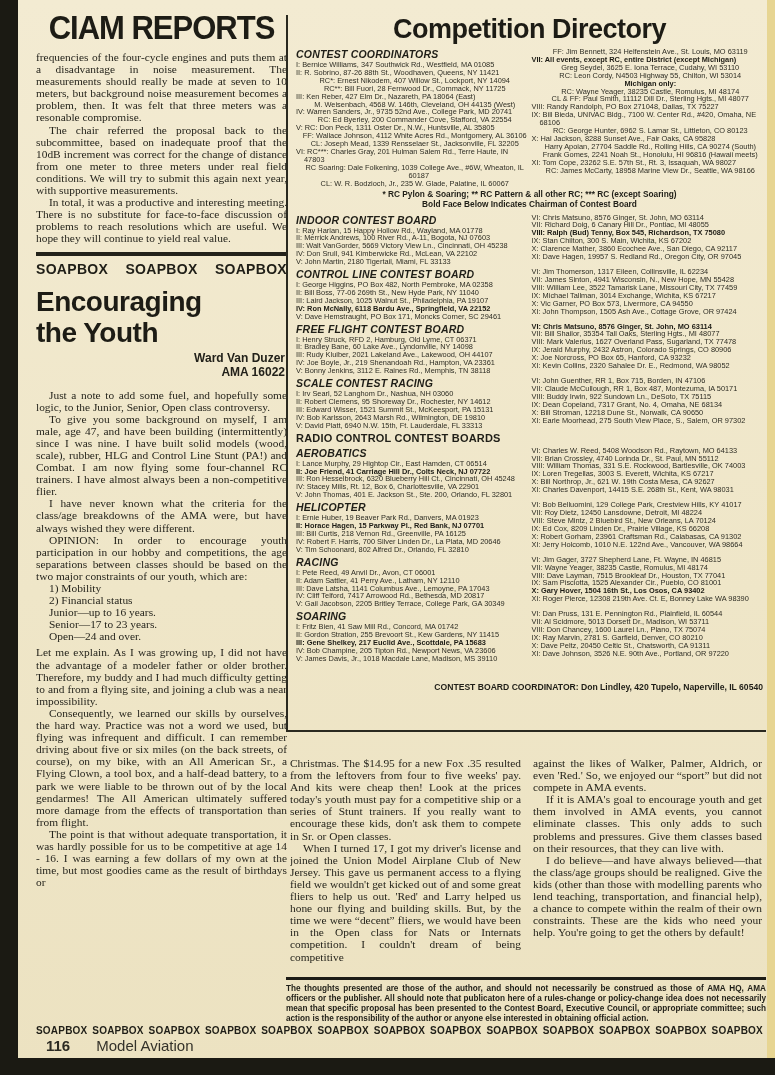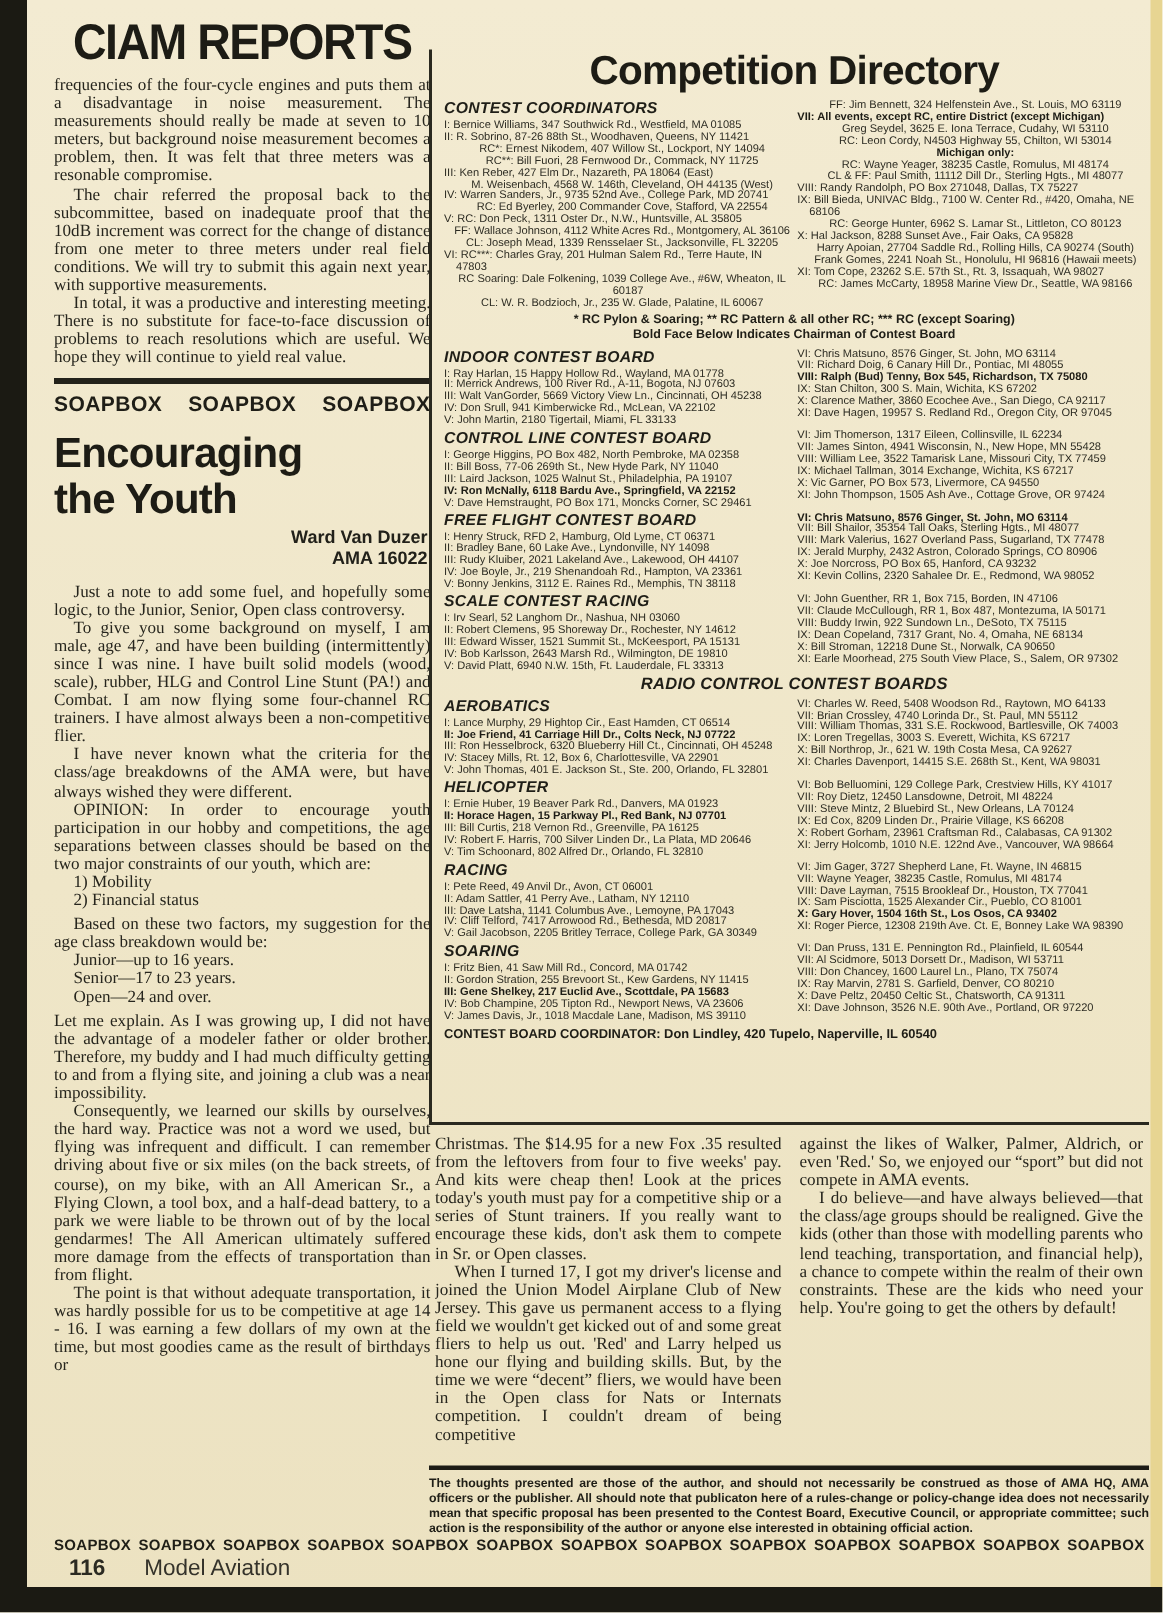"Competition Directory" .dir { top: 33px -> 15px }
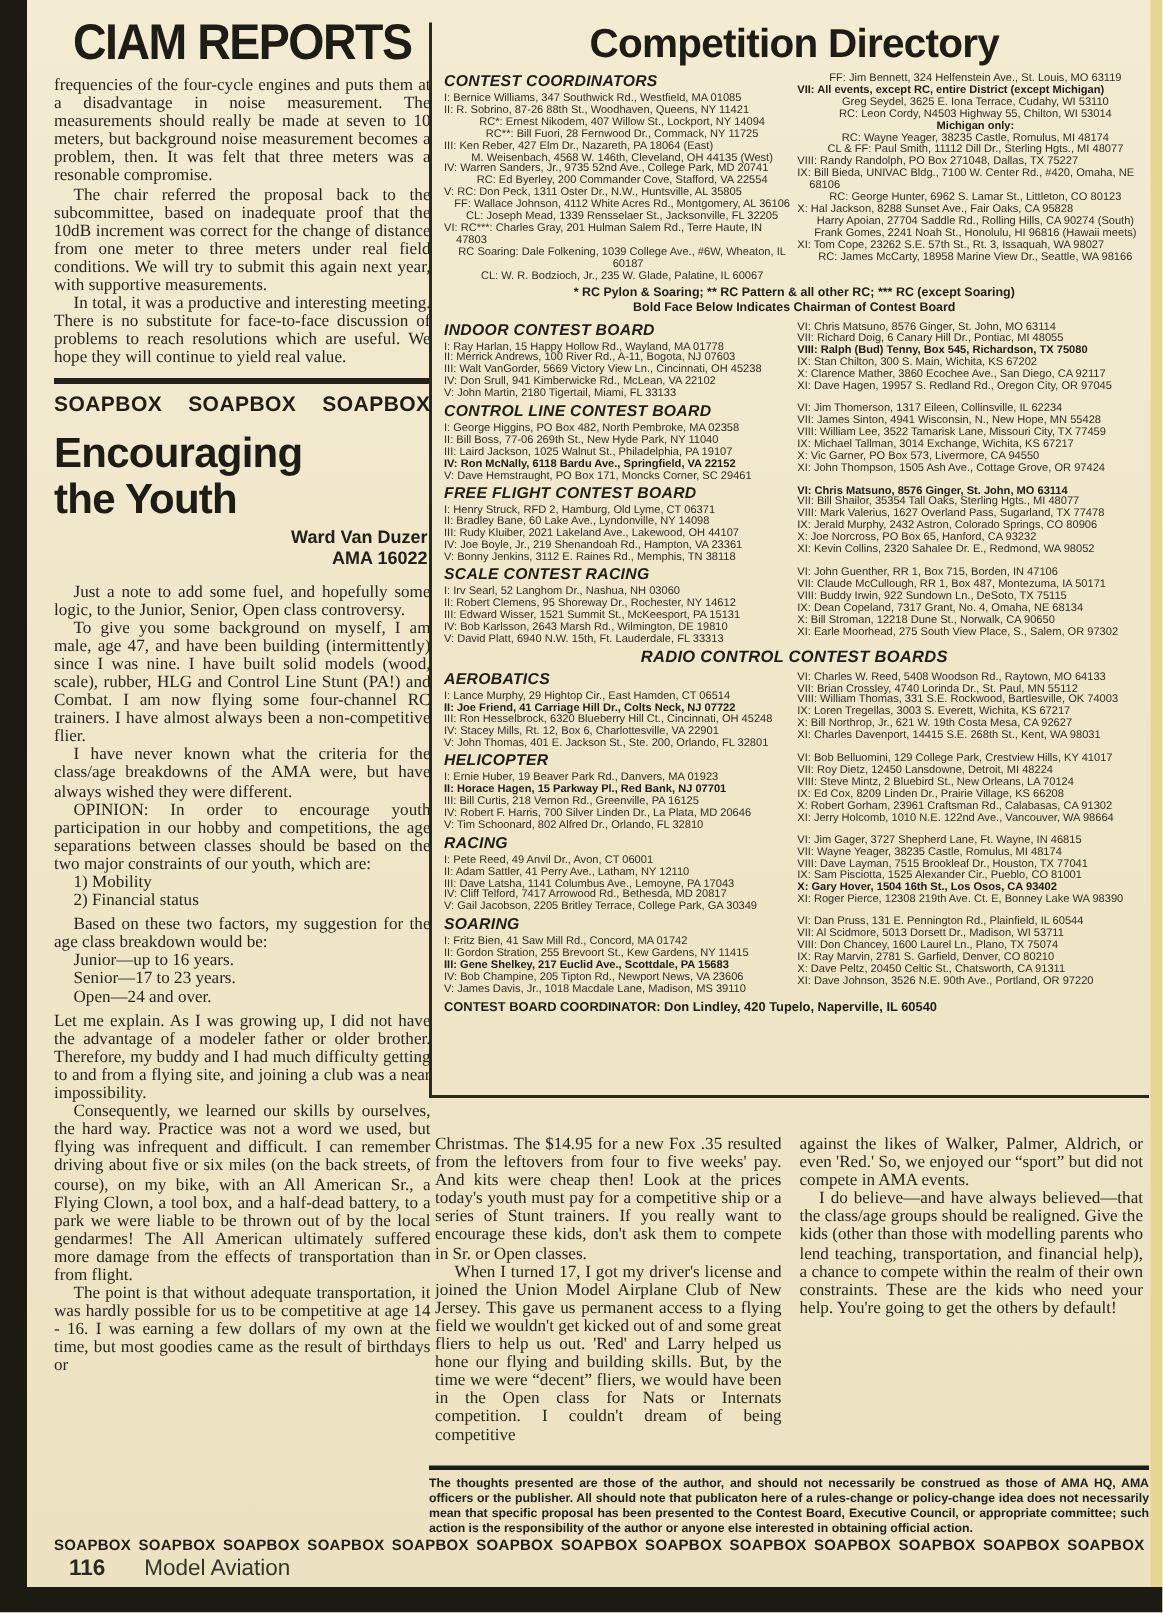"RADIO CONTROL CONTEST BOARDS" .rc-head { font-style: italic -> none; text-align: center -> none }
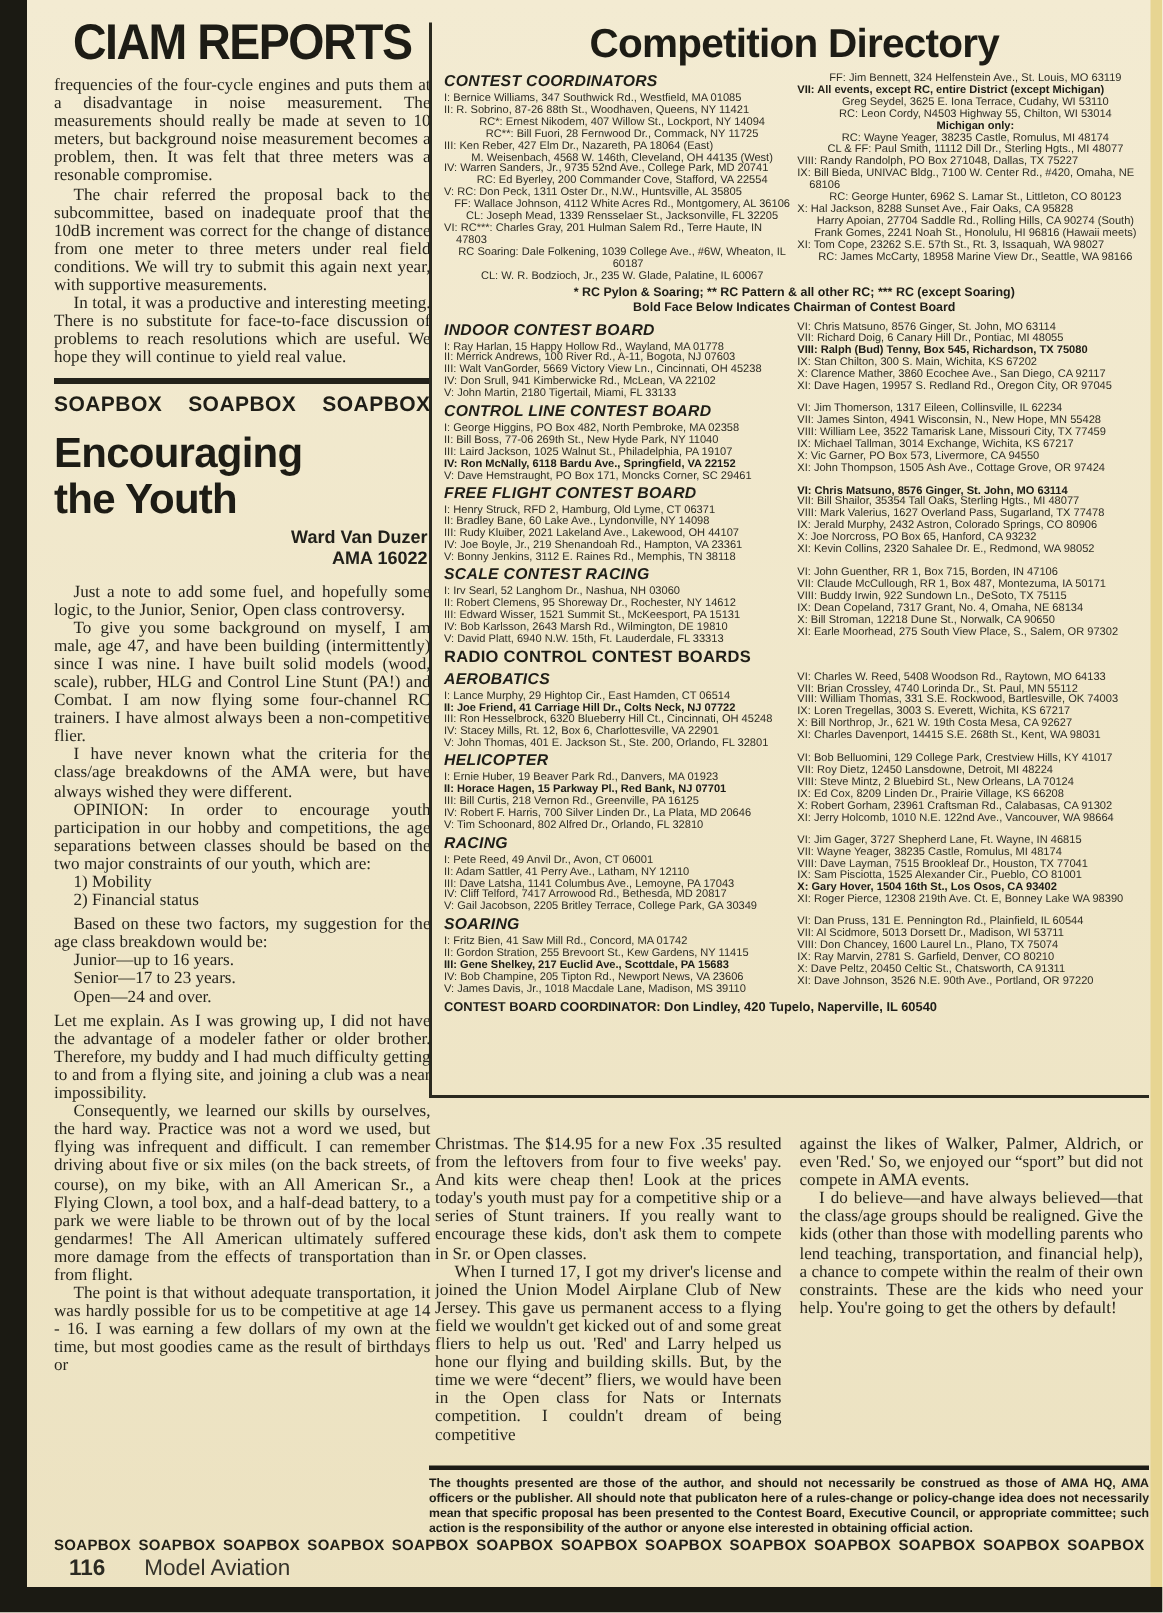"Based on these two factors," p.para { html: <p>Based on these two factors, my suggestion for the age class breakdown would be:</p> -> none }
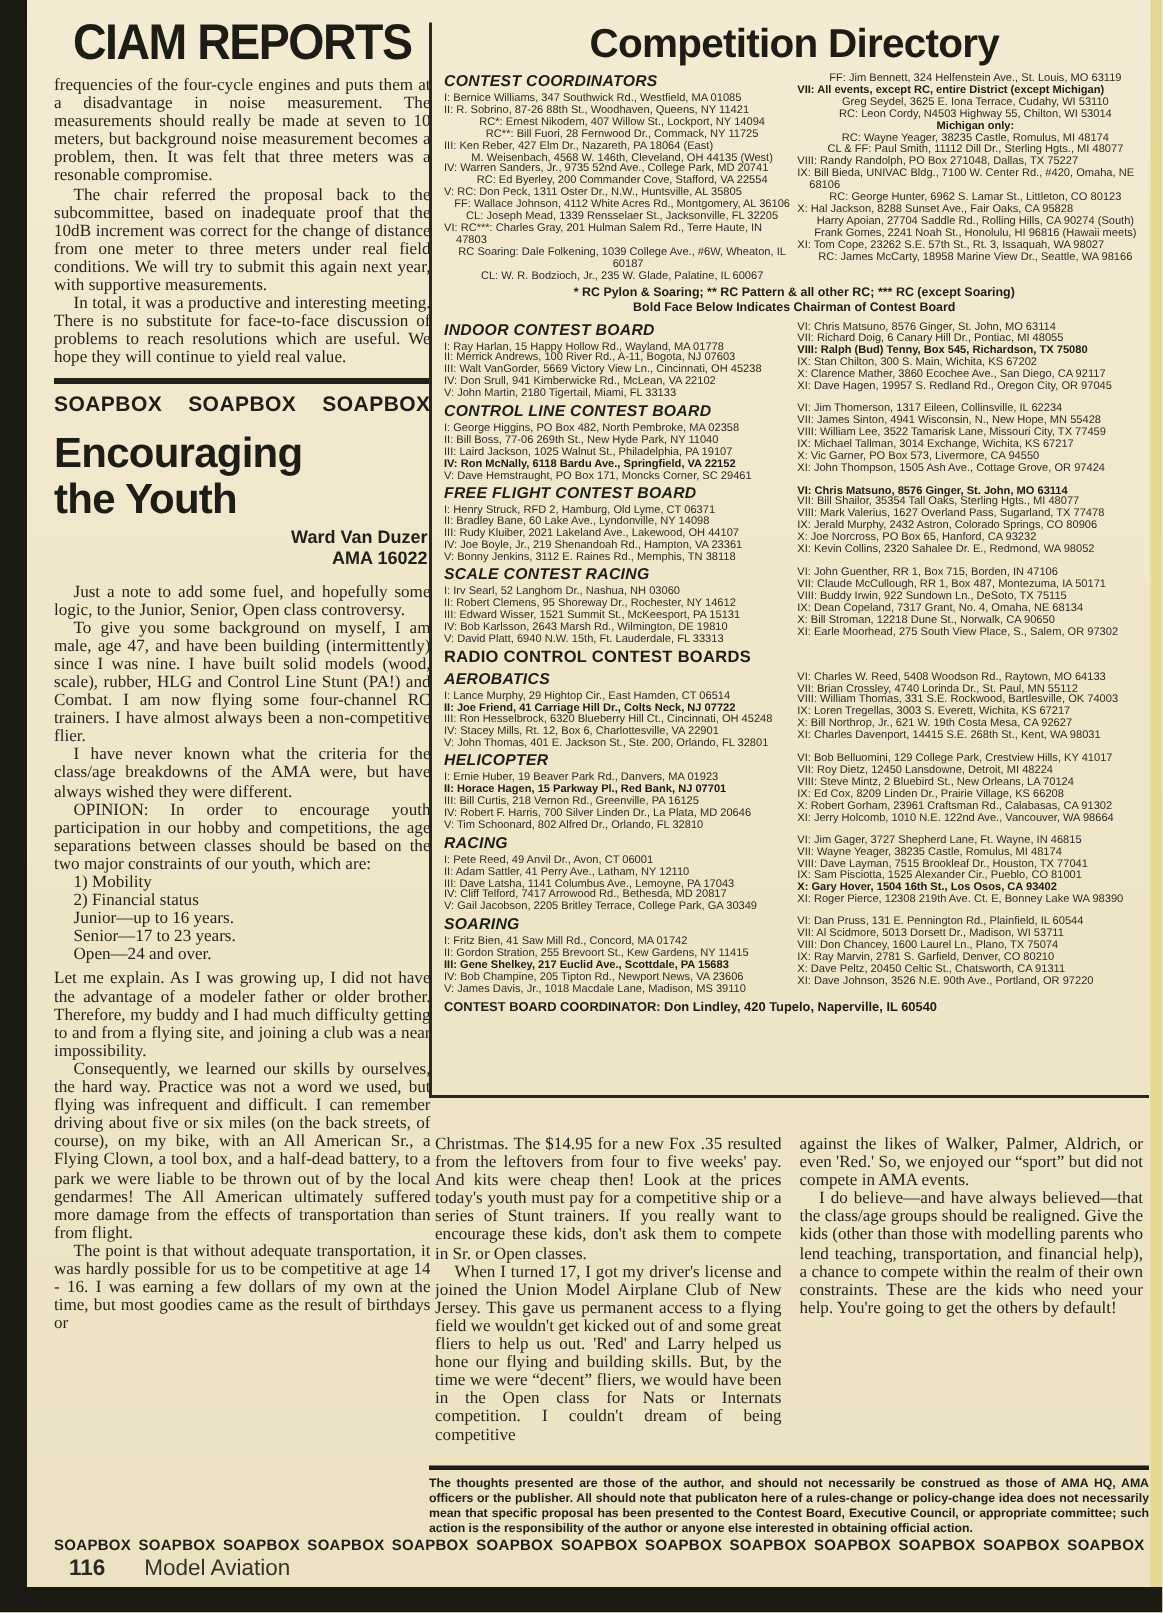"CONTEST BOARD COORDINATOR: Don Lindley," .dir-coord { margin-top: 3px -> 19px; text-align: left -> right }
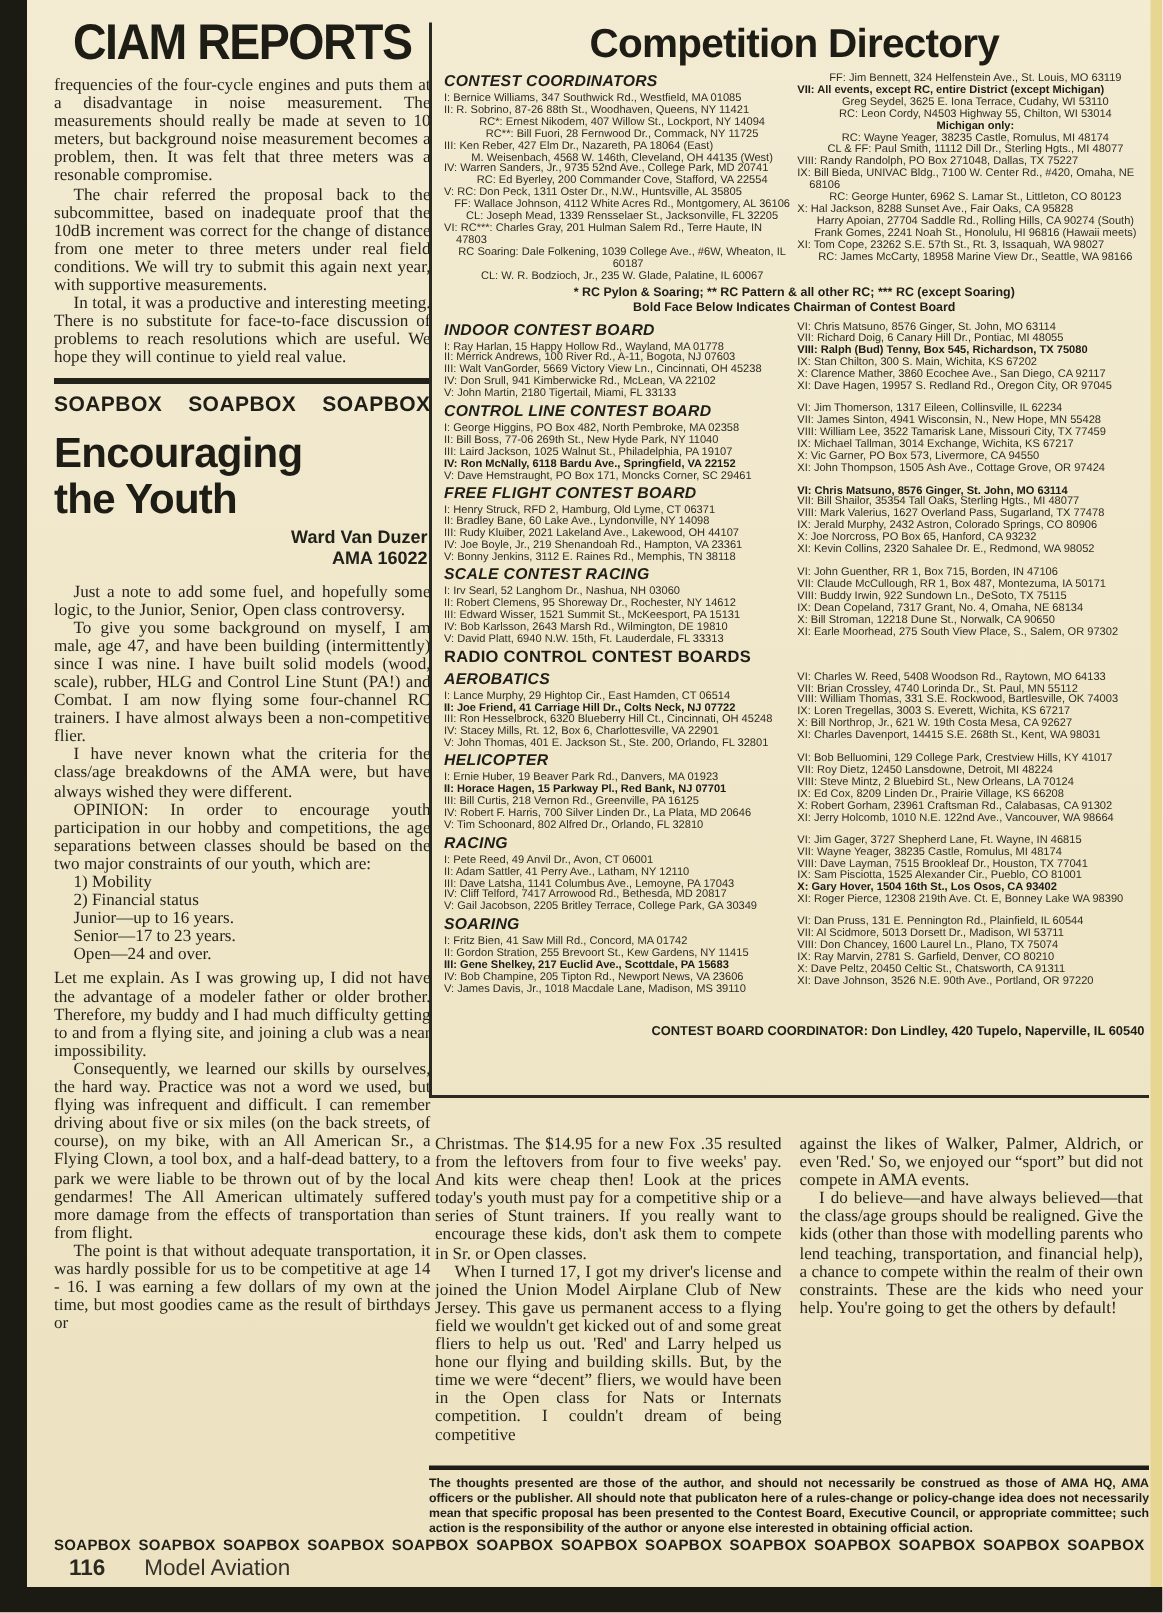"If it is AMA's goal" p.para { html: none -> <p>If it is AMA's goal to encourage youth and get them involved in AMA events, you cannot eliminate classes. This only adds to such problems and pressures. Give them classes based on their resources, that they can live with.</p> }
